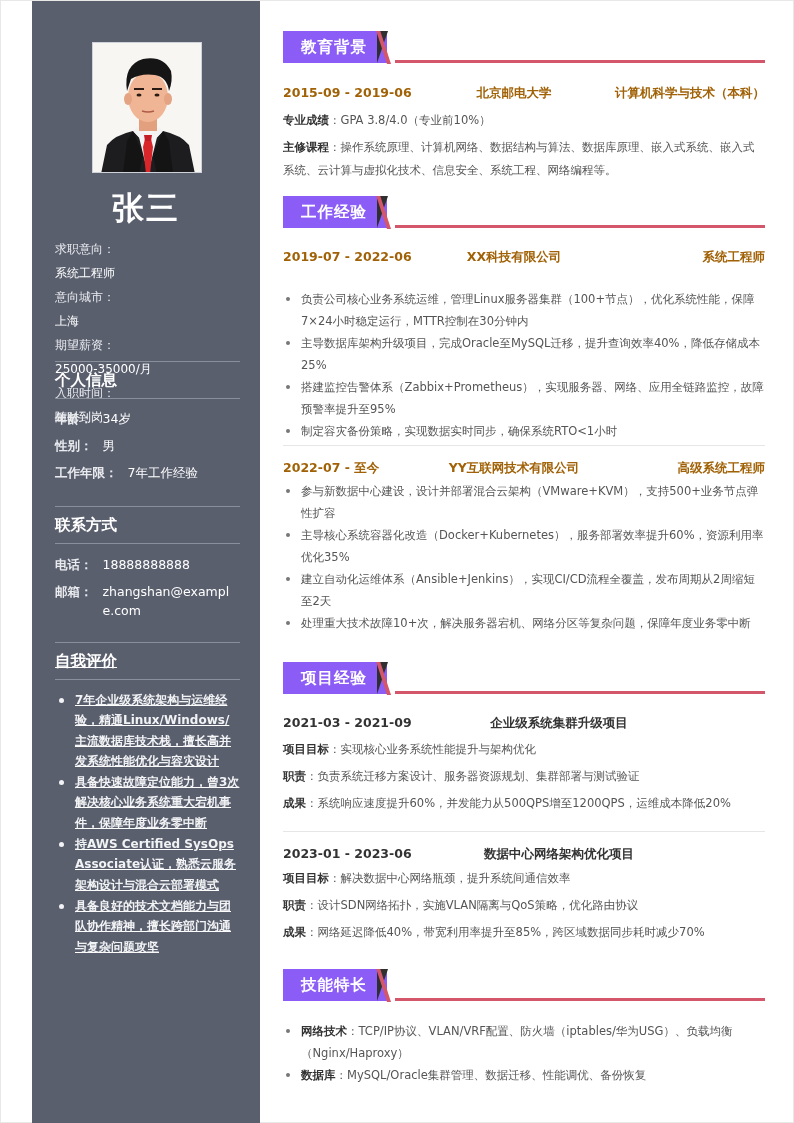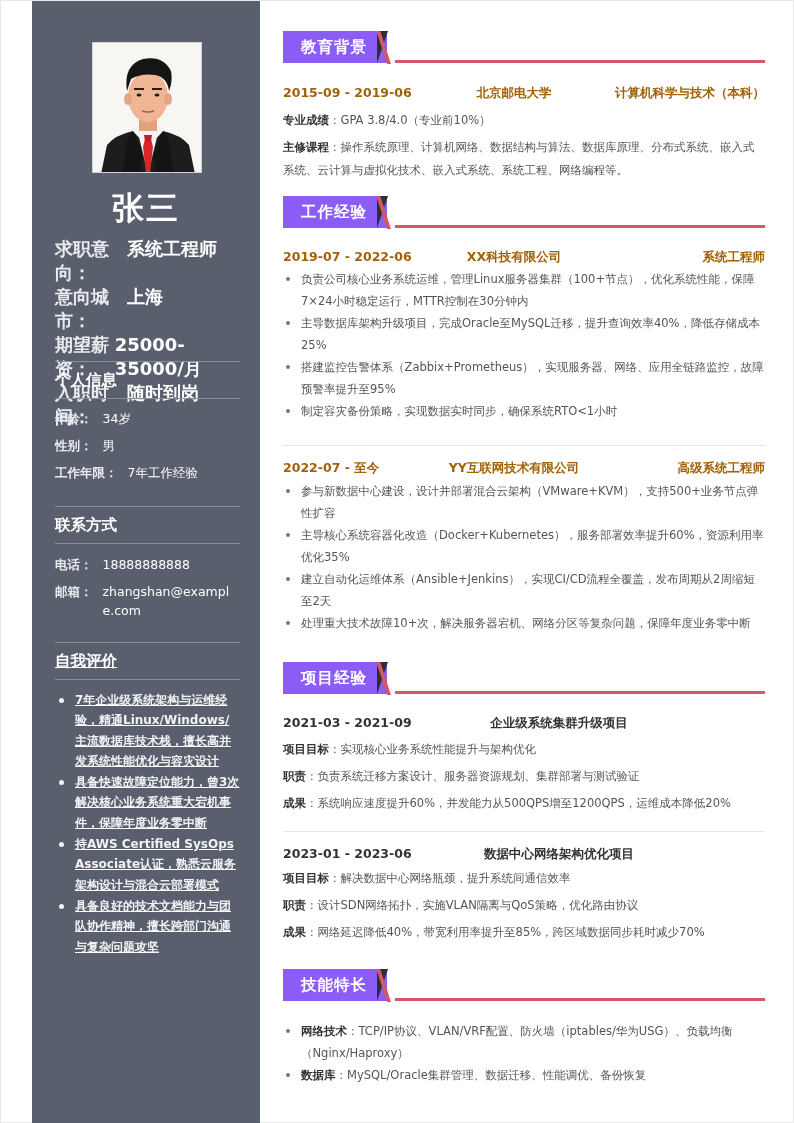"：操作系统原理、计算机网络、数据结构与算法、数据库原理、分布式系统、嵌入式系统、" span { text: 分布式系统、嵌入式系统、云计算与虚拟化技术、嵌入式系统 -> 嵌入式系统、嵌入式系统、云计算与虚拟化技术、信息安全 }
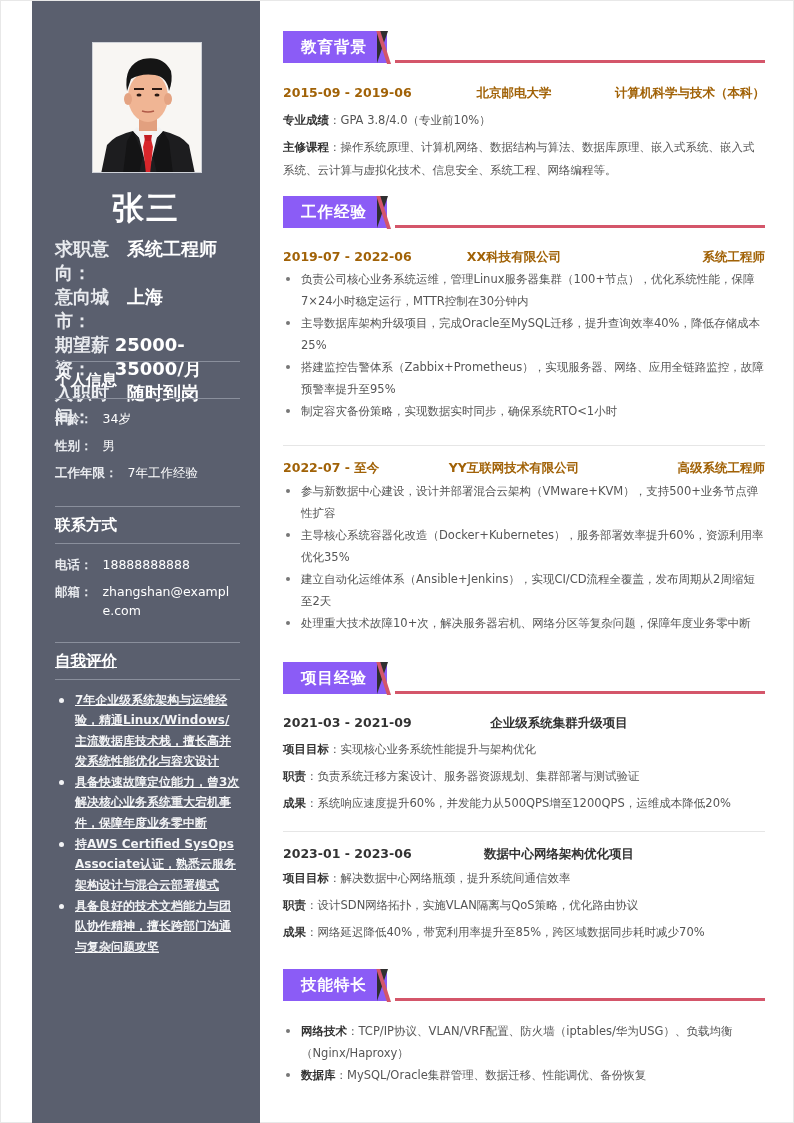"求职意向：" .intent-row { flex-direction: none -> column; font-size: 18px -> 12px; font-weight: bold -> normal }
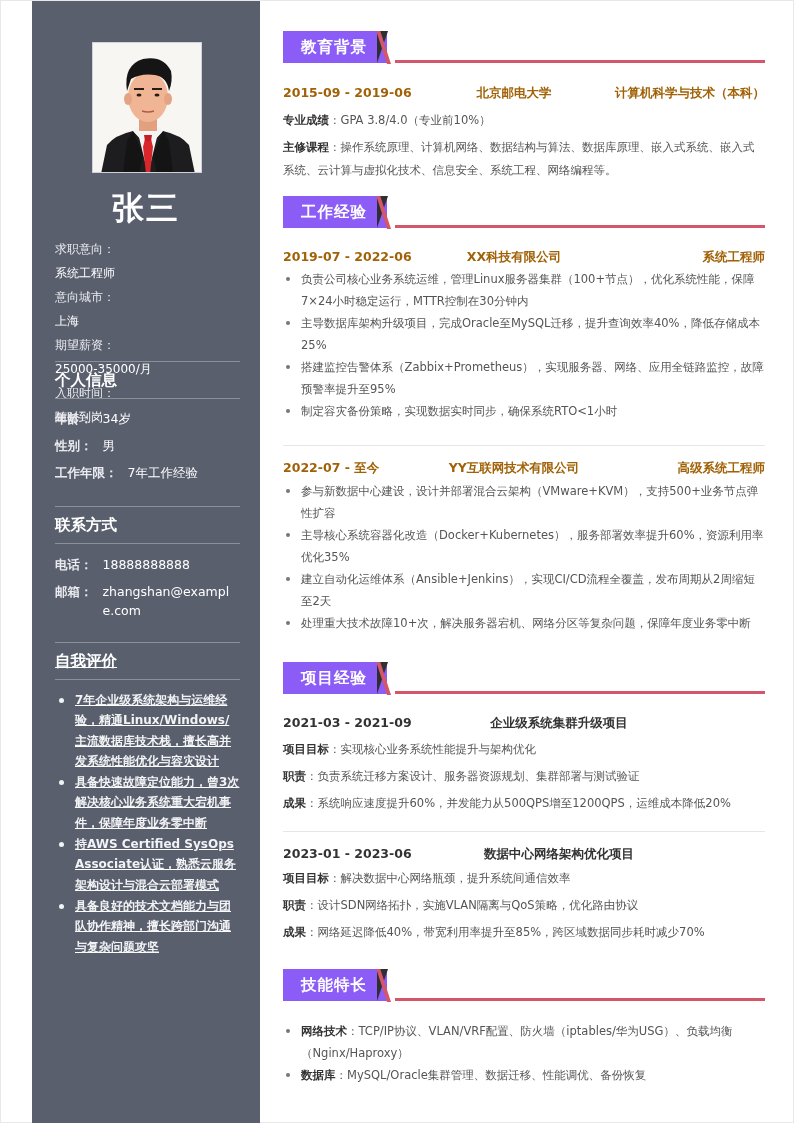"负责公司核心业务系统运维，管理Linux服务器集群（100+节点），优化系统性能" ul.blist { margin-top: 0 -> 20px }
